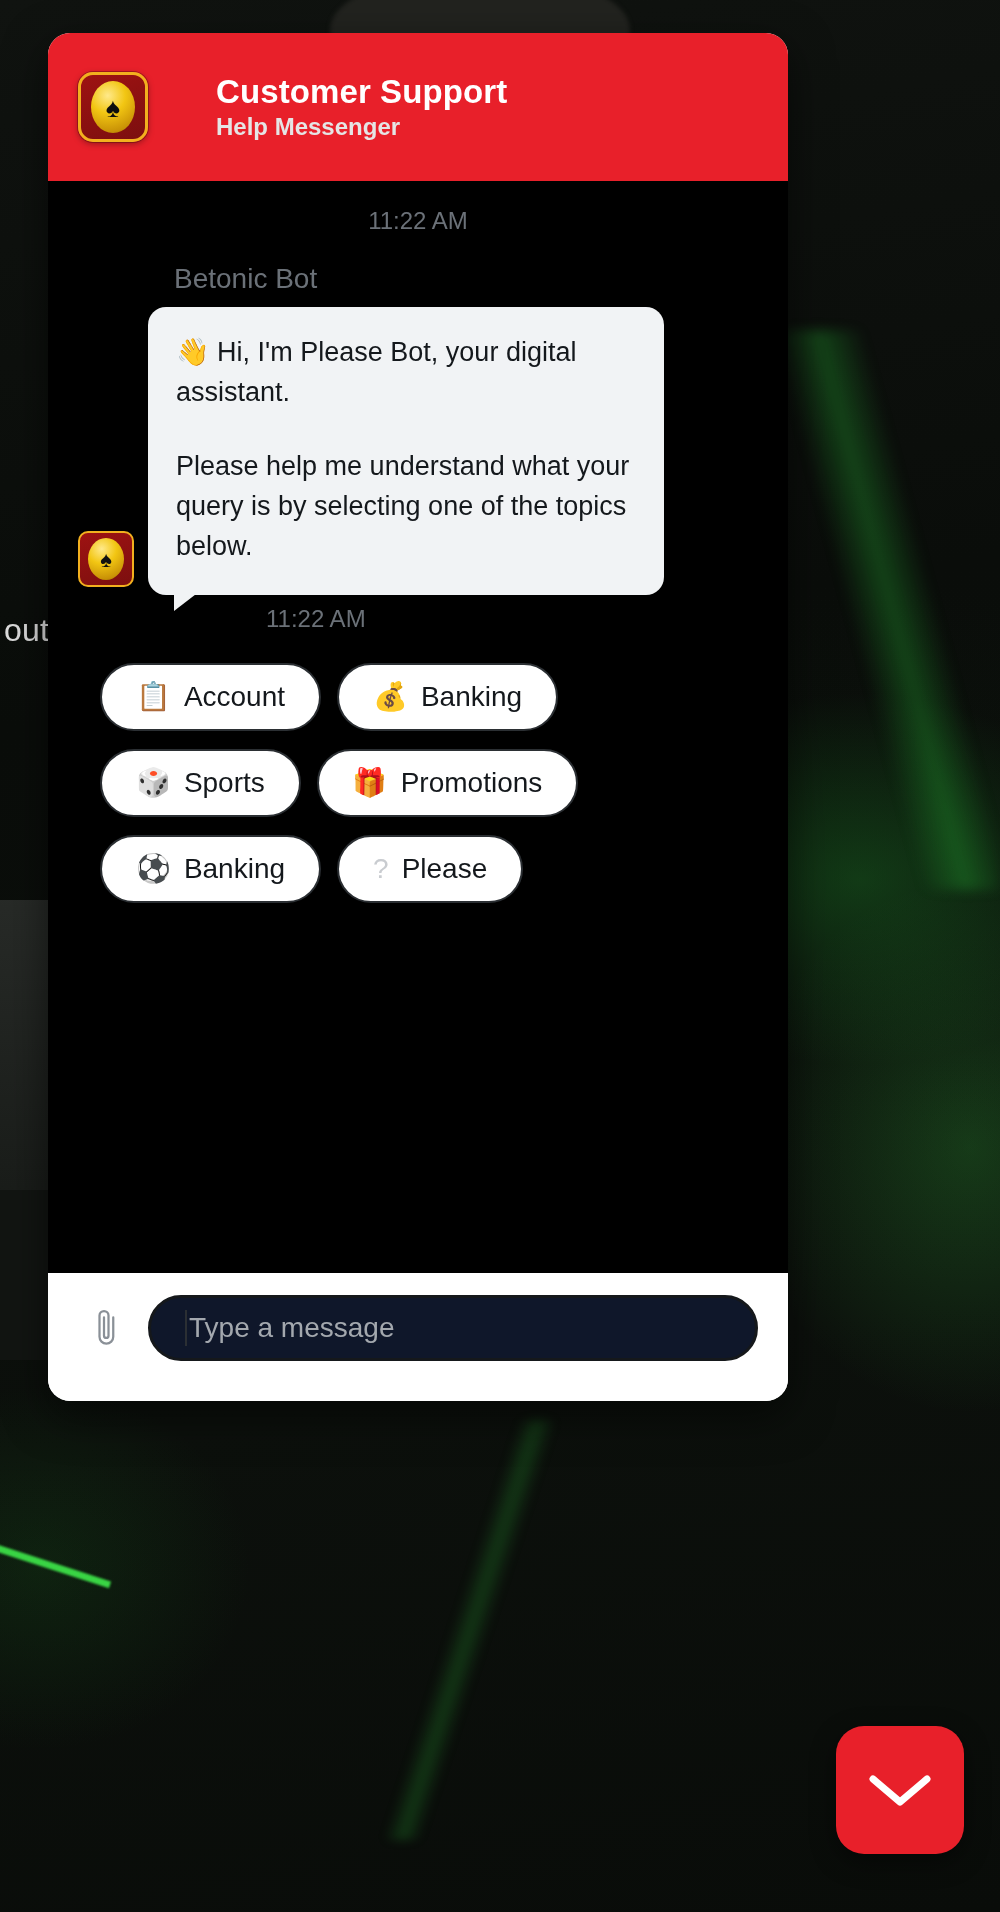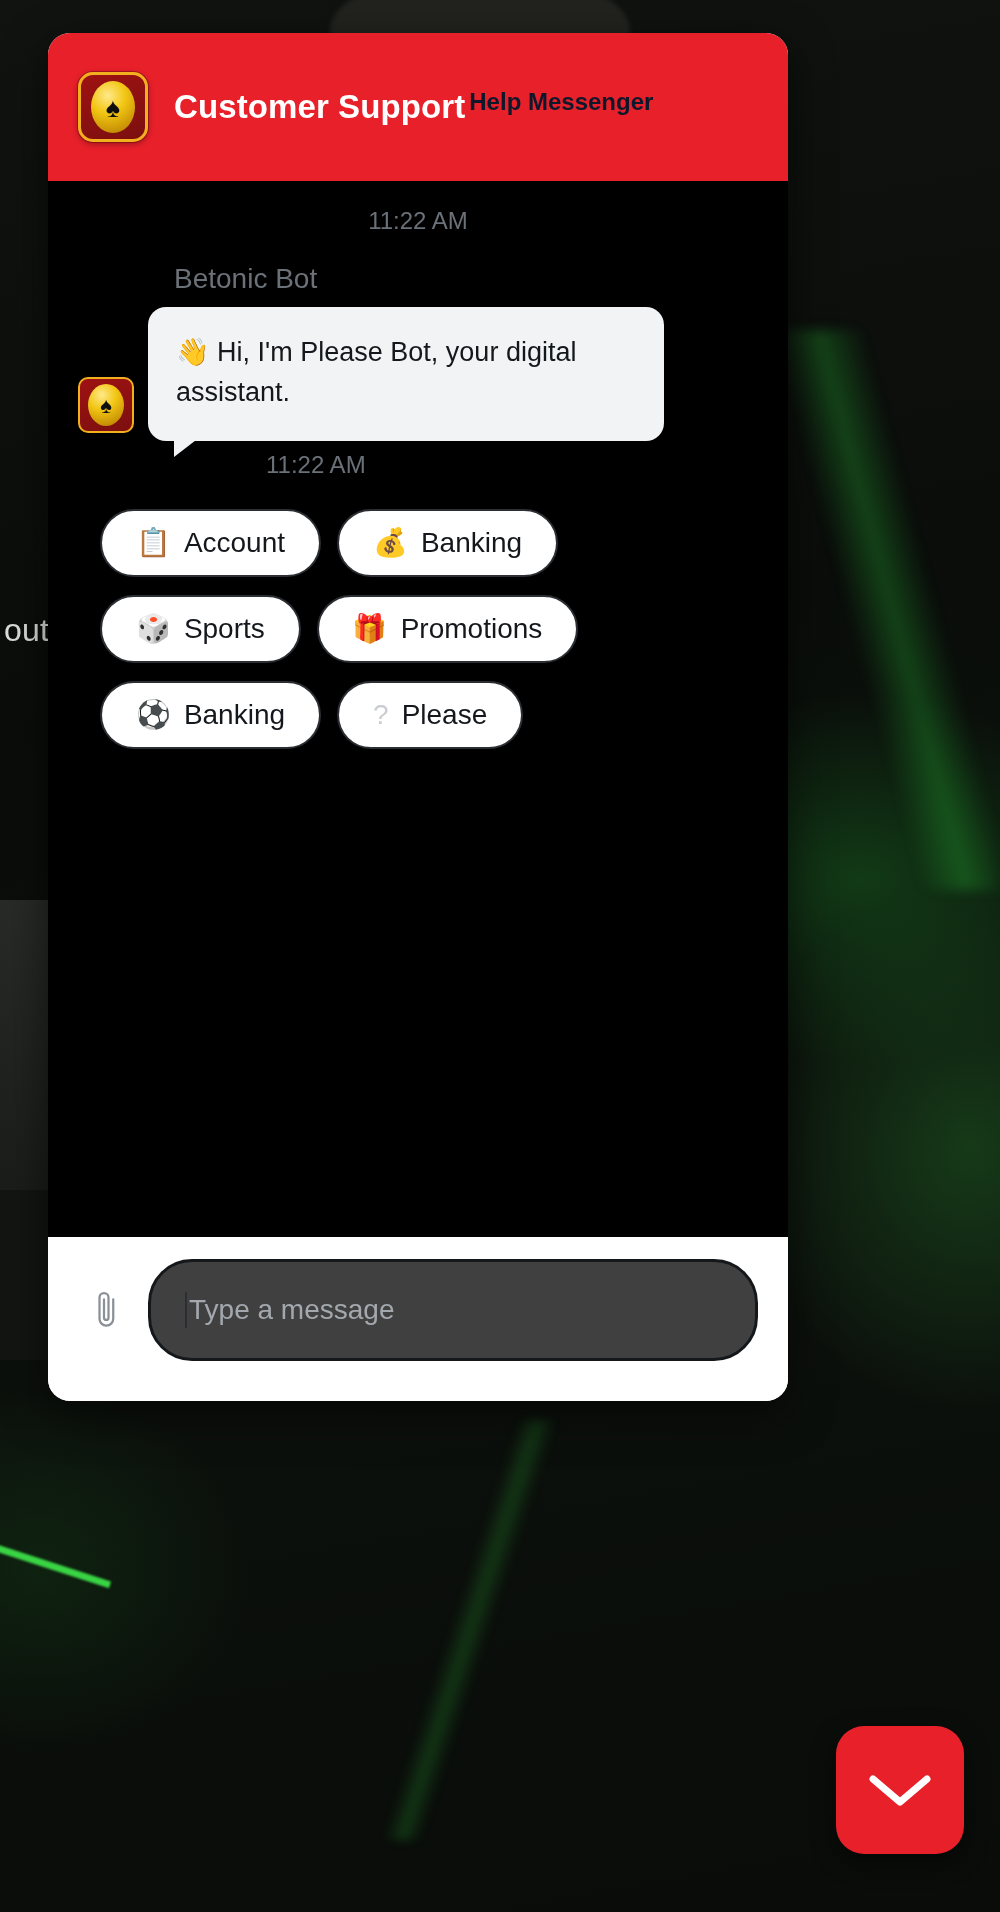"Customer Support" .header-text { flex-direction: none -> column; margin-left: none -> 42px }
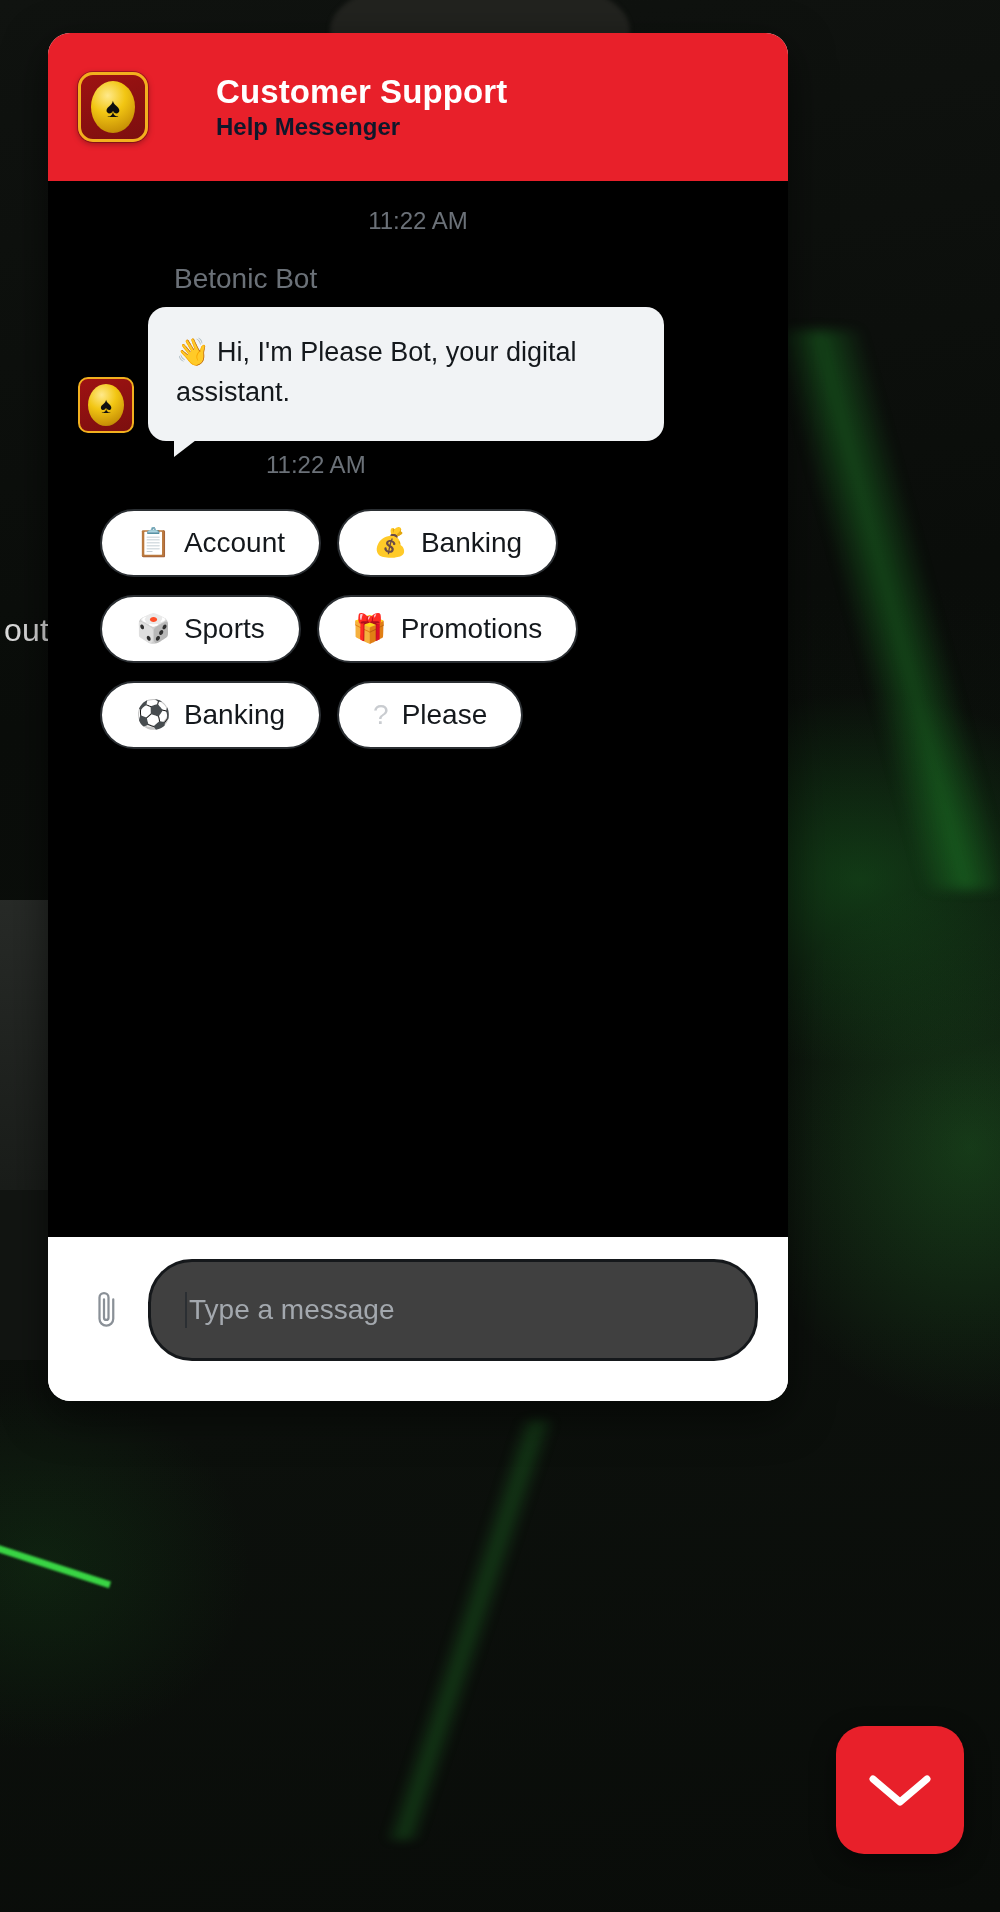"Help Messenger" .header-sub { color: #0f172a -> #e5e5e5 }
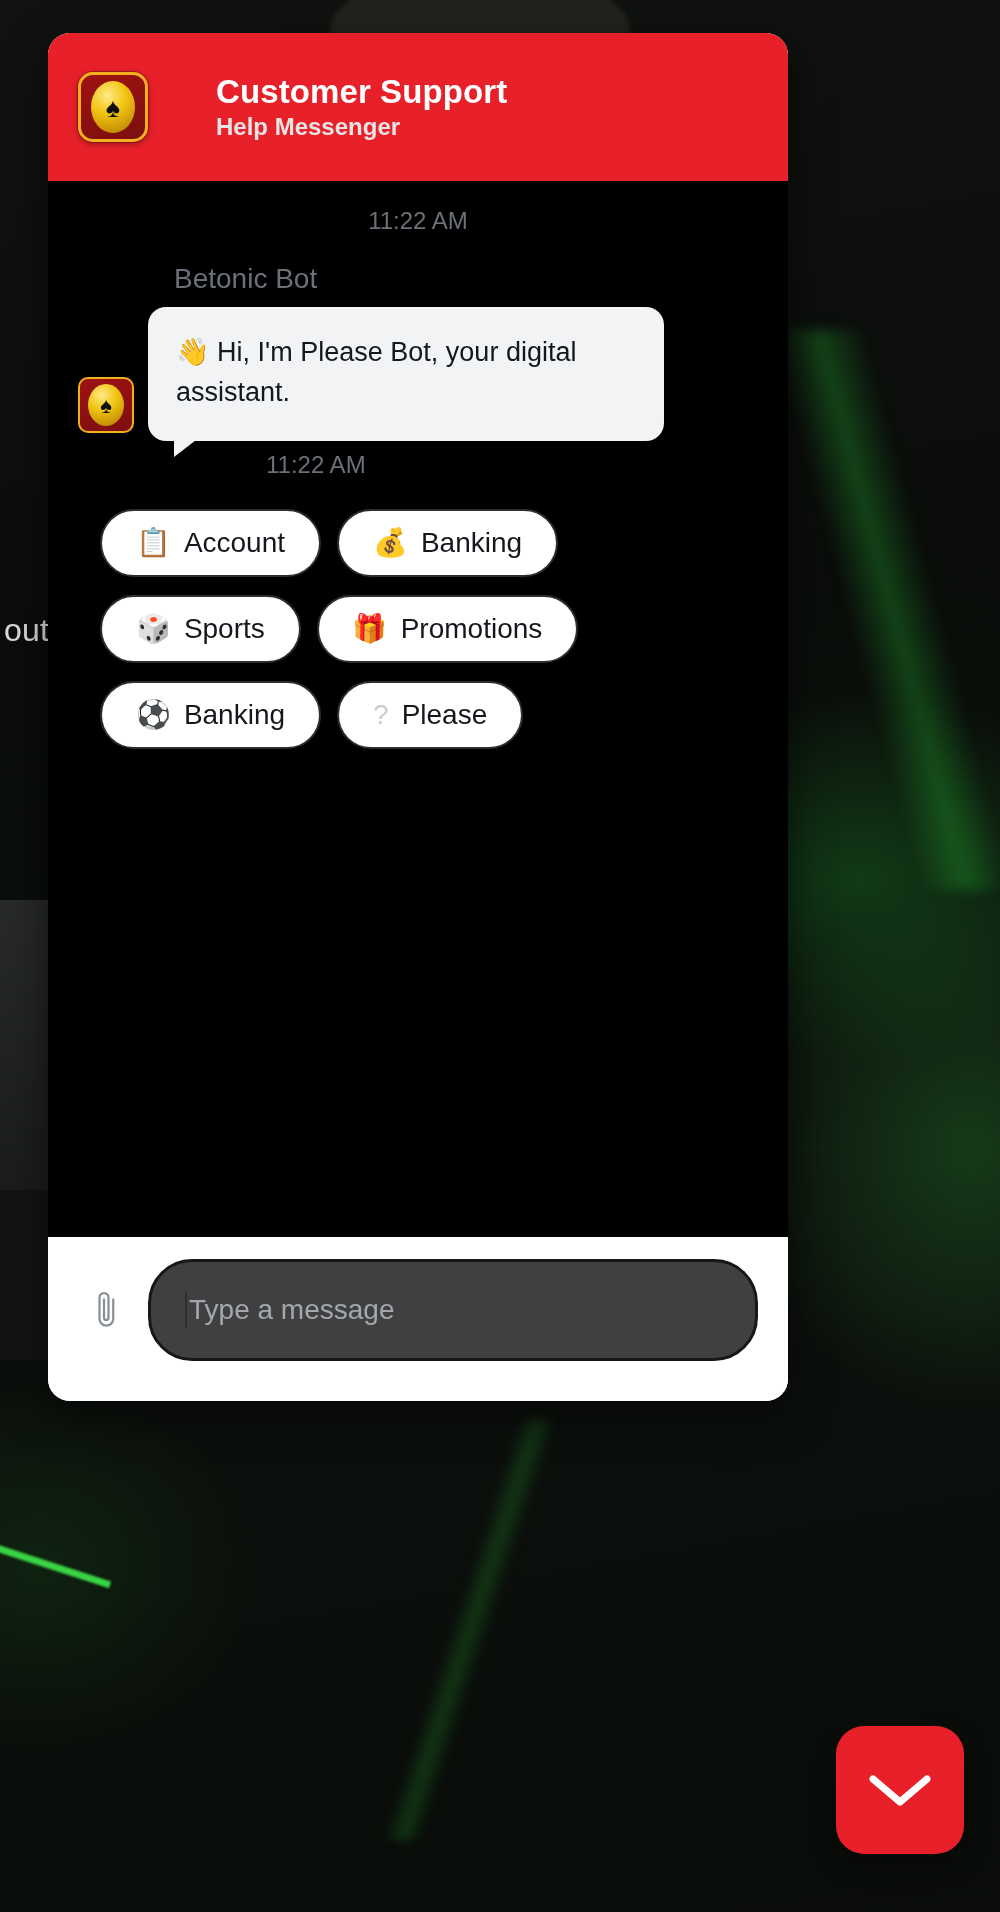"Please help me understand what" p { html: none -> <p>Please help me understand what your query is by selecting one of the topics below.</p> }
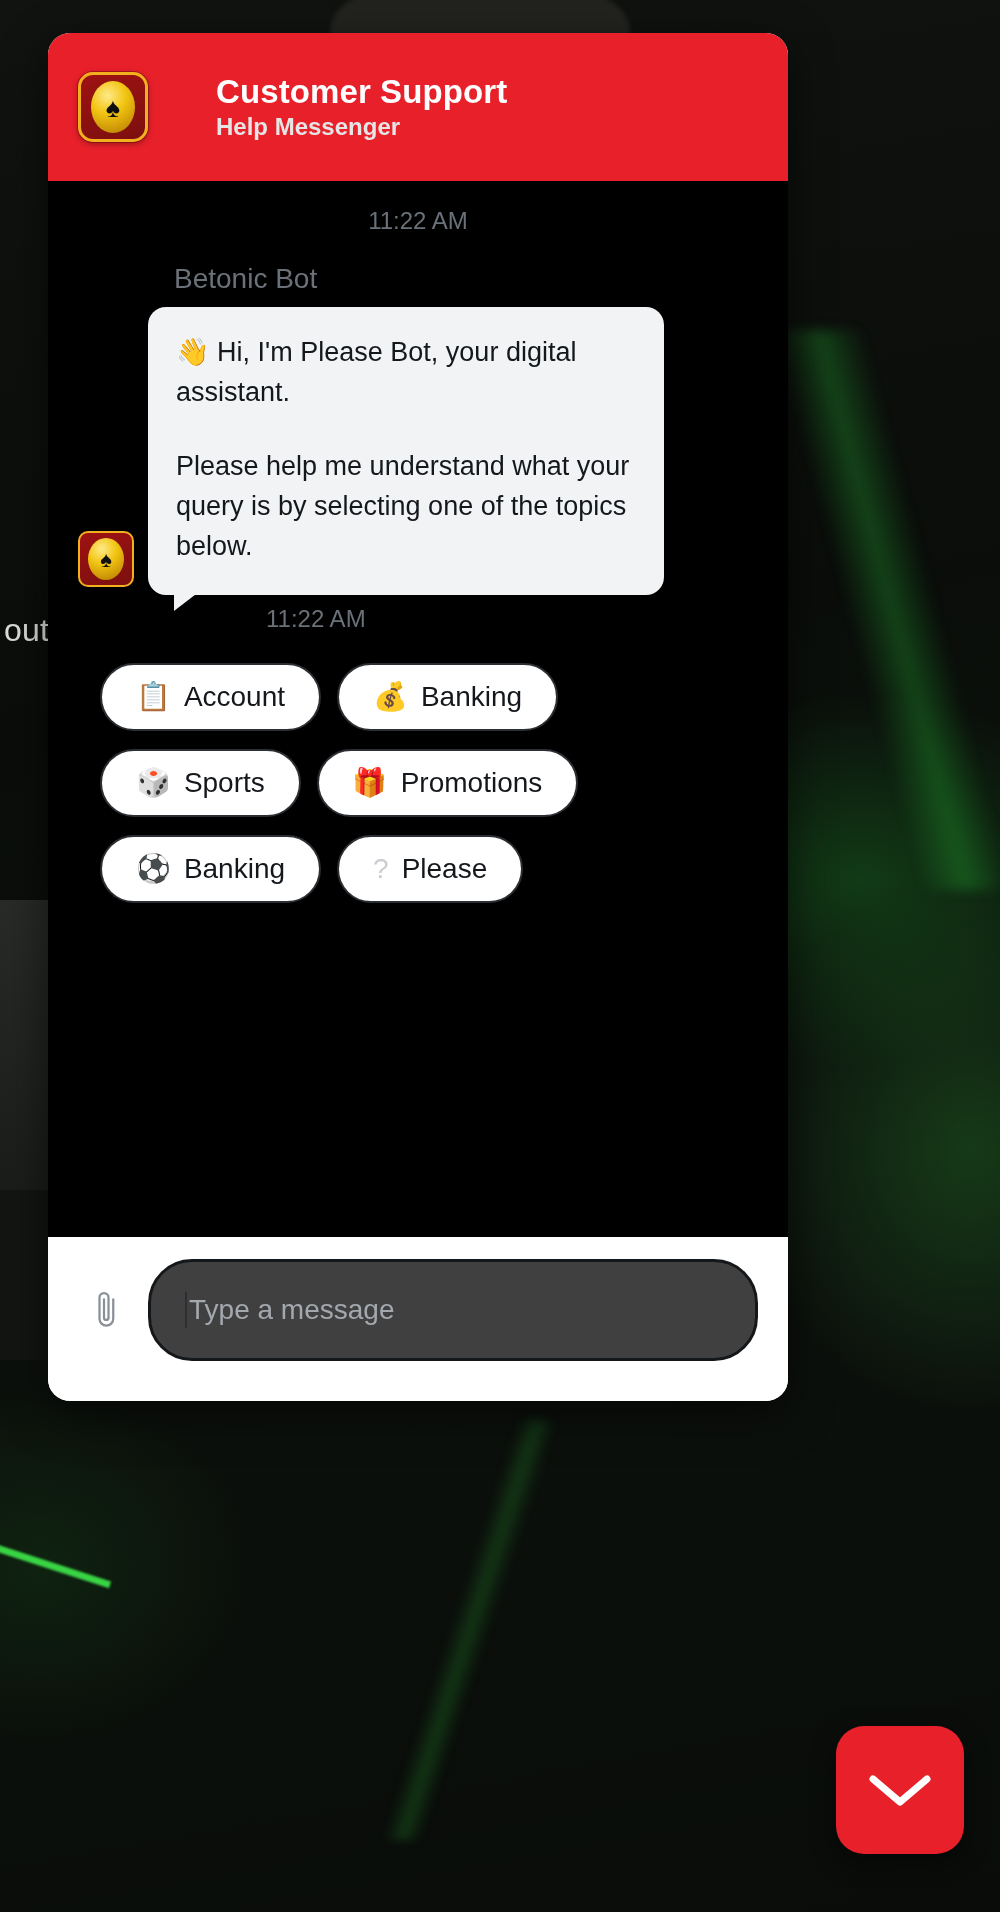"Type a message" .msg-input { background: #404040 -> #0f172a; height: 102px -> 66px }
